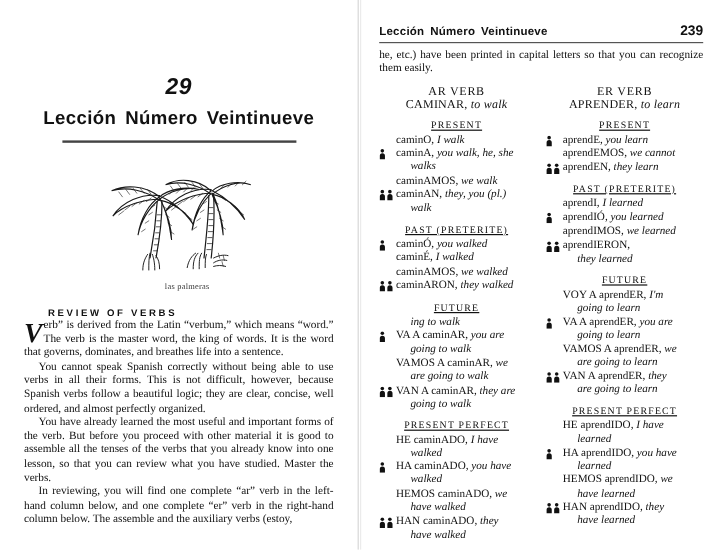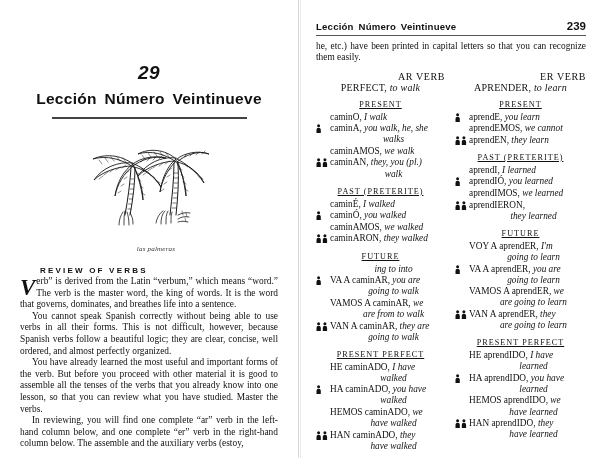"AR VERB" .vc-head { text-align: right -> center }
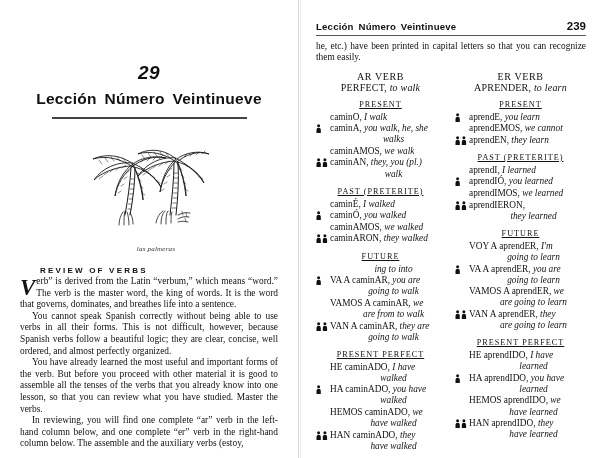"PERFECT," span { text: PERFECT -> CAMINAR }
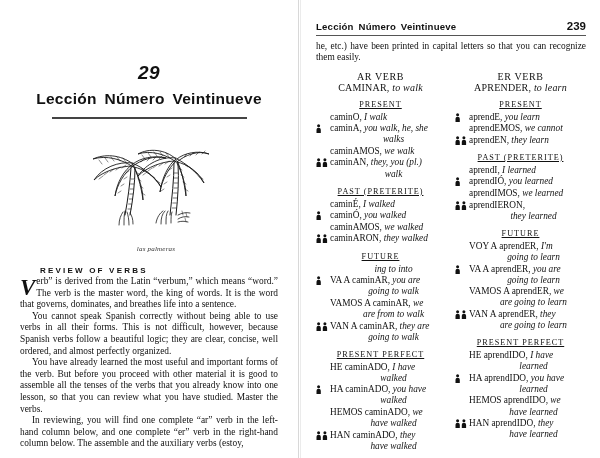"walks" .conj-row .cont { text-align: center -> none }
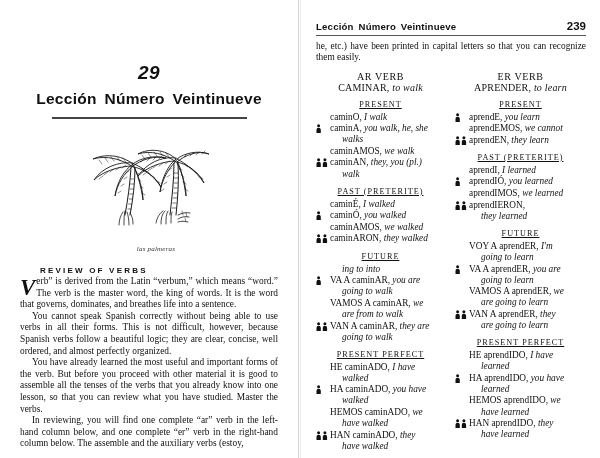"caminÉ, I walked" li.conj-row { order: before "caminÓ, you walked" -> after "caminÓ, you walked" }
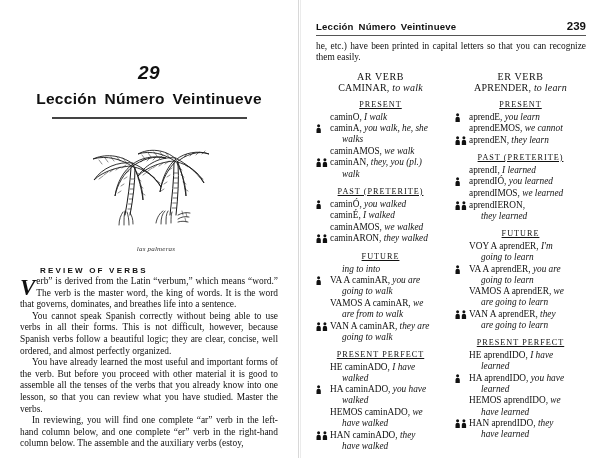"las palmeras" .illus-caption { font-style: italic -> none; margin-top: 12px -> 1px }
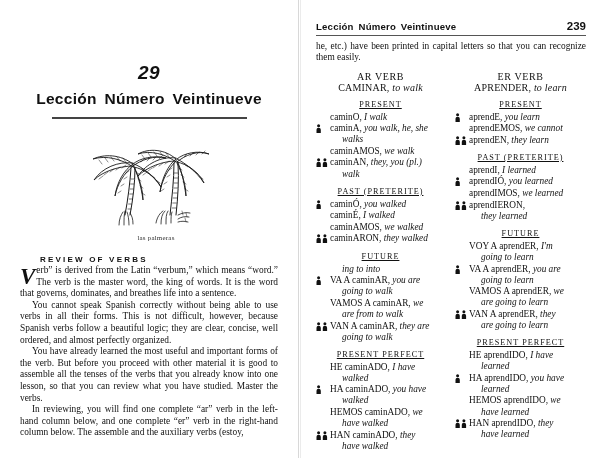"ing to into" em.cont { text: into -> walk }
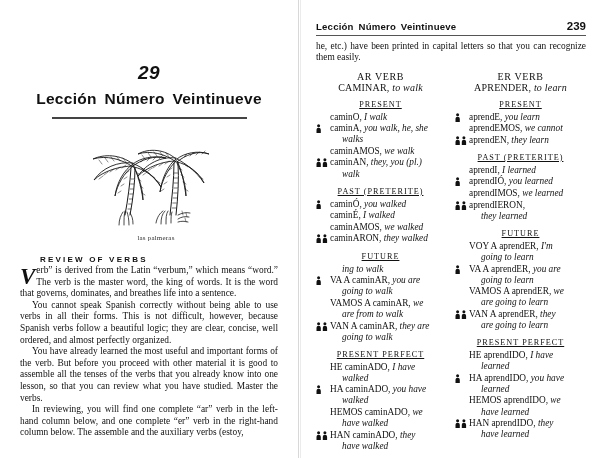"are from to walk" em.cont { text: from -> going }
